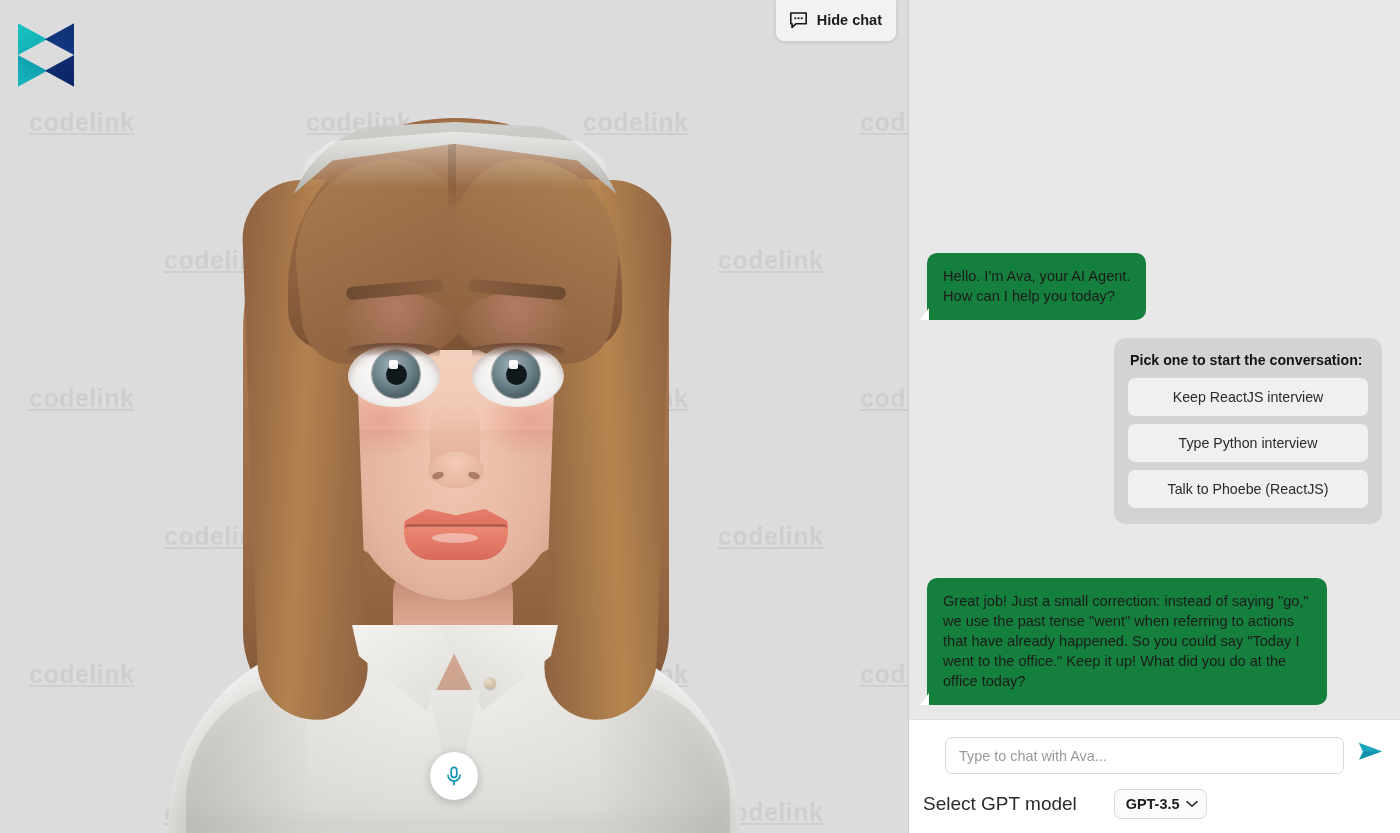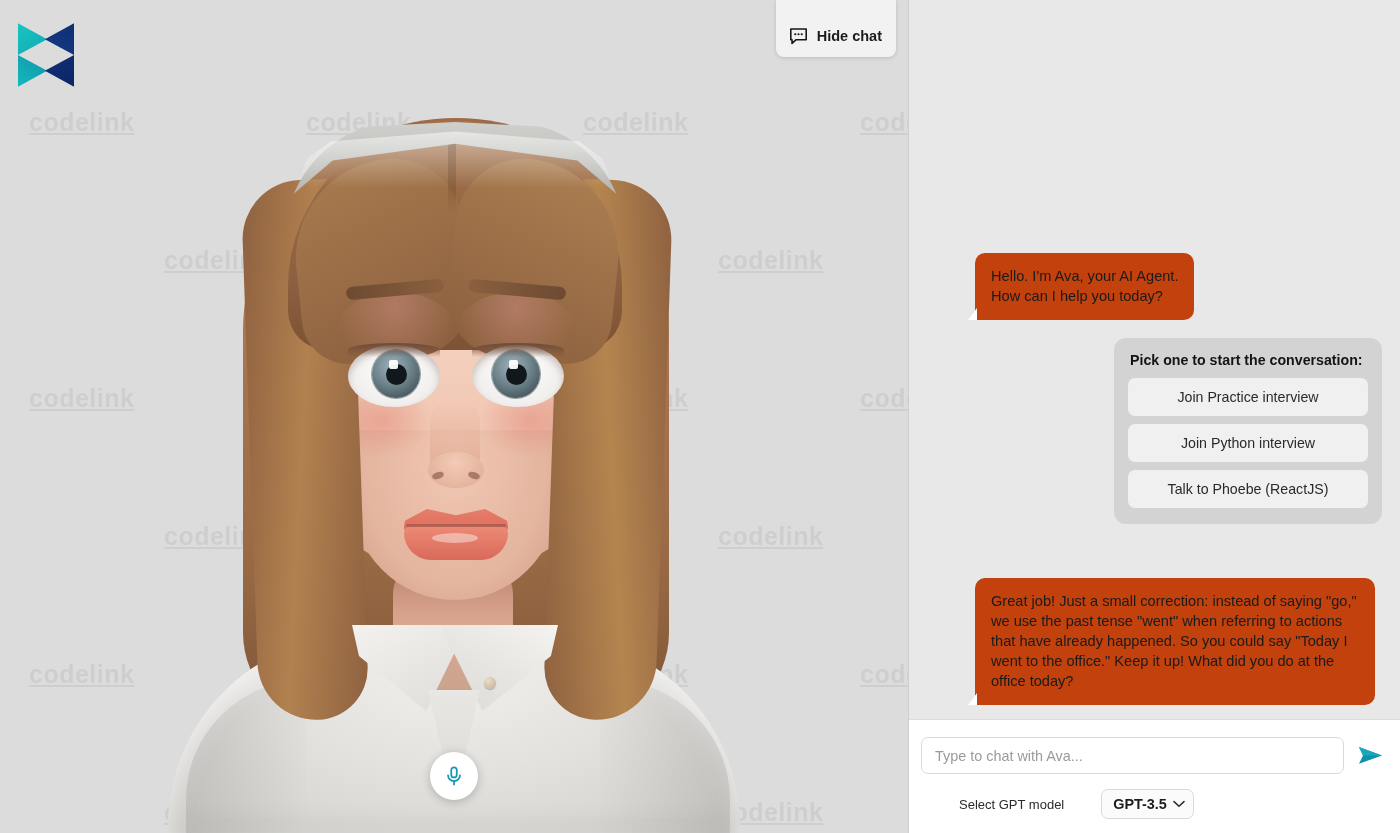"Hide chat" #hide-chat { padding: 25px 14px 11px 12px -> 9px 14px 11px 12px }
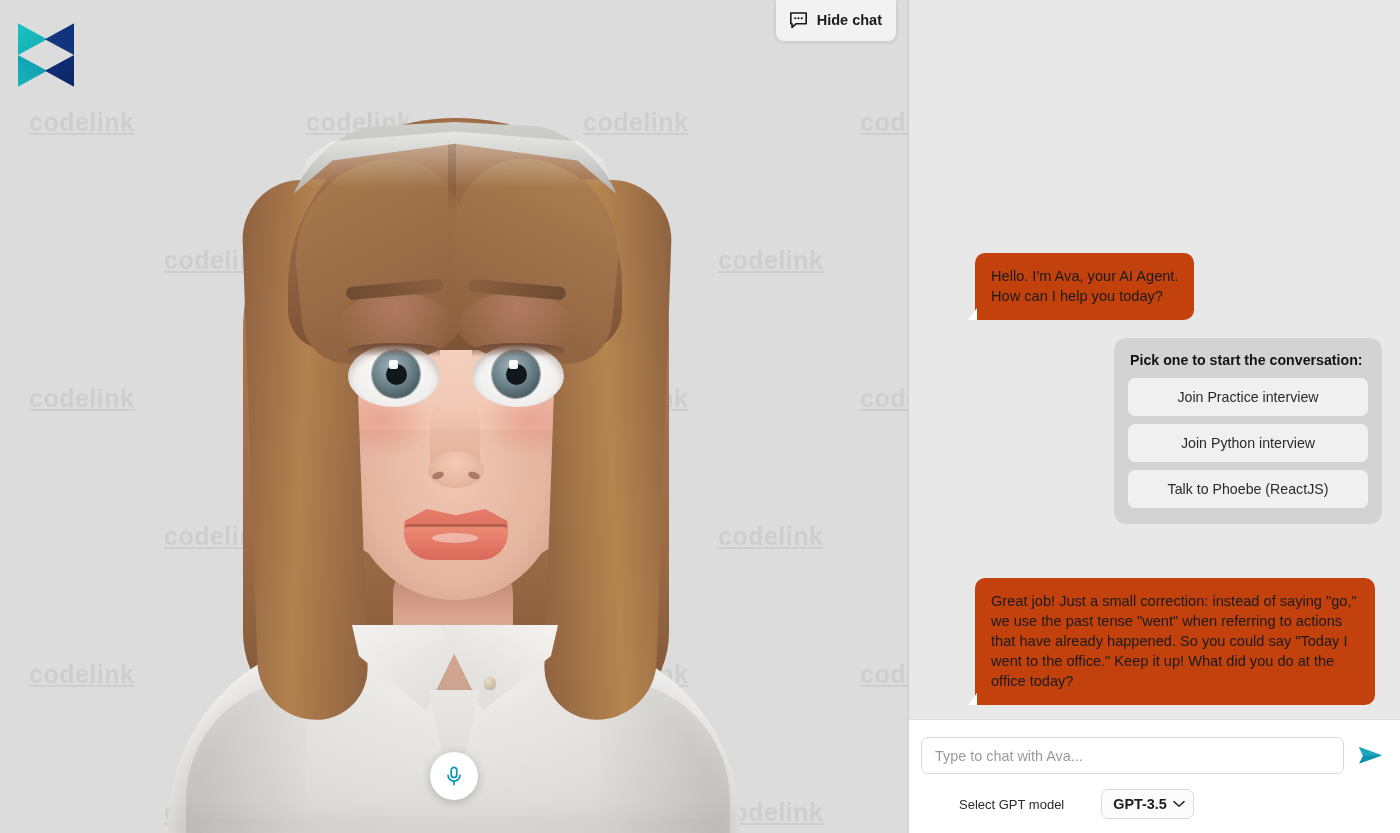"Hello. I'm Ava, your AI" .bubble.bot { background: #c2410c -> #15803d; margin-left: 48px -> none }
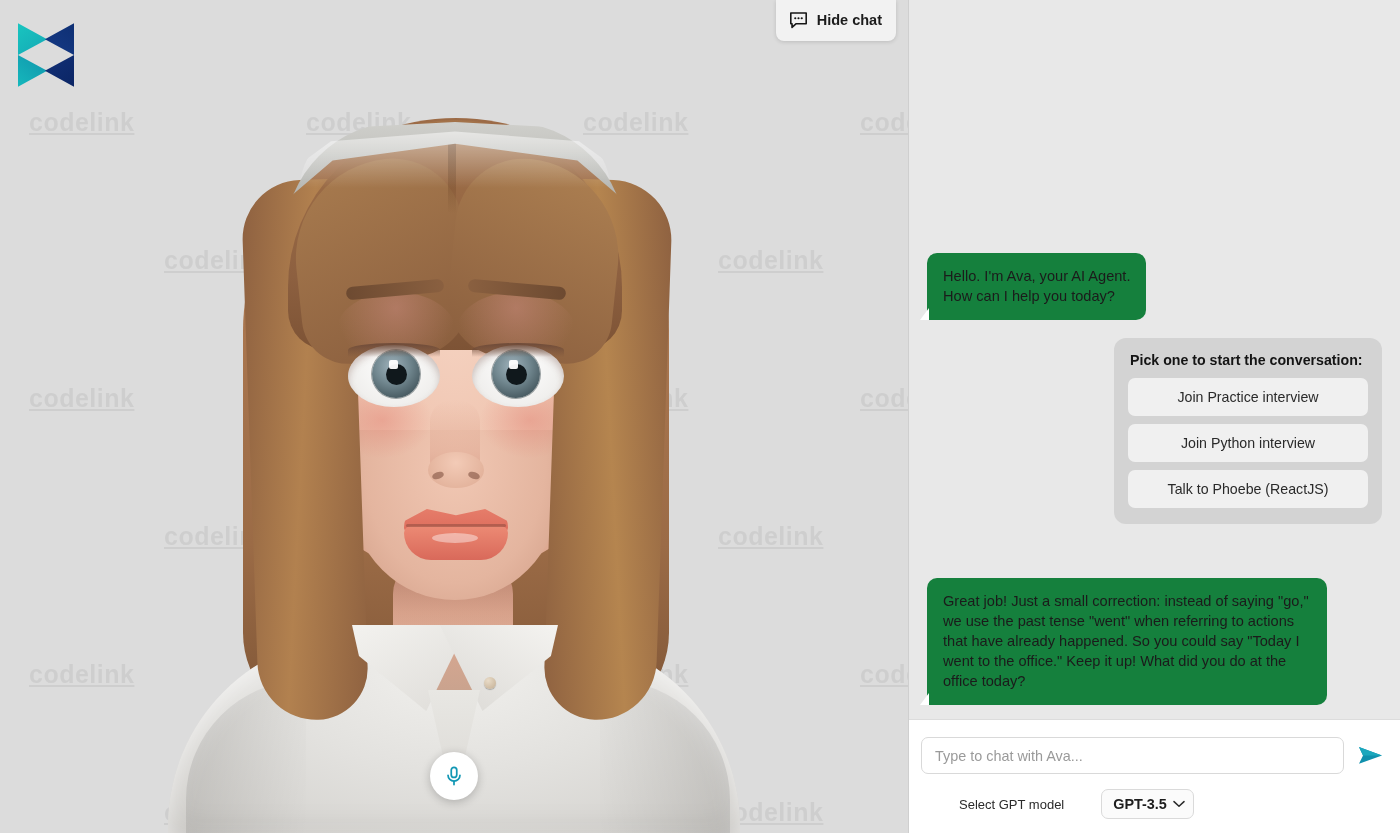"Join Practice interview" button.sg-btn { text: Join Practice -> Keep ReactJS }
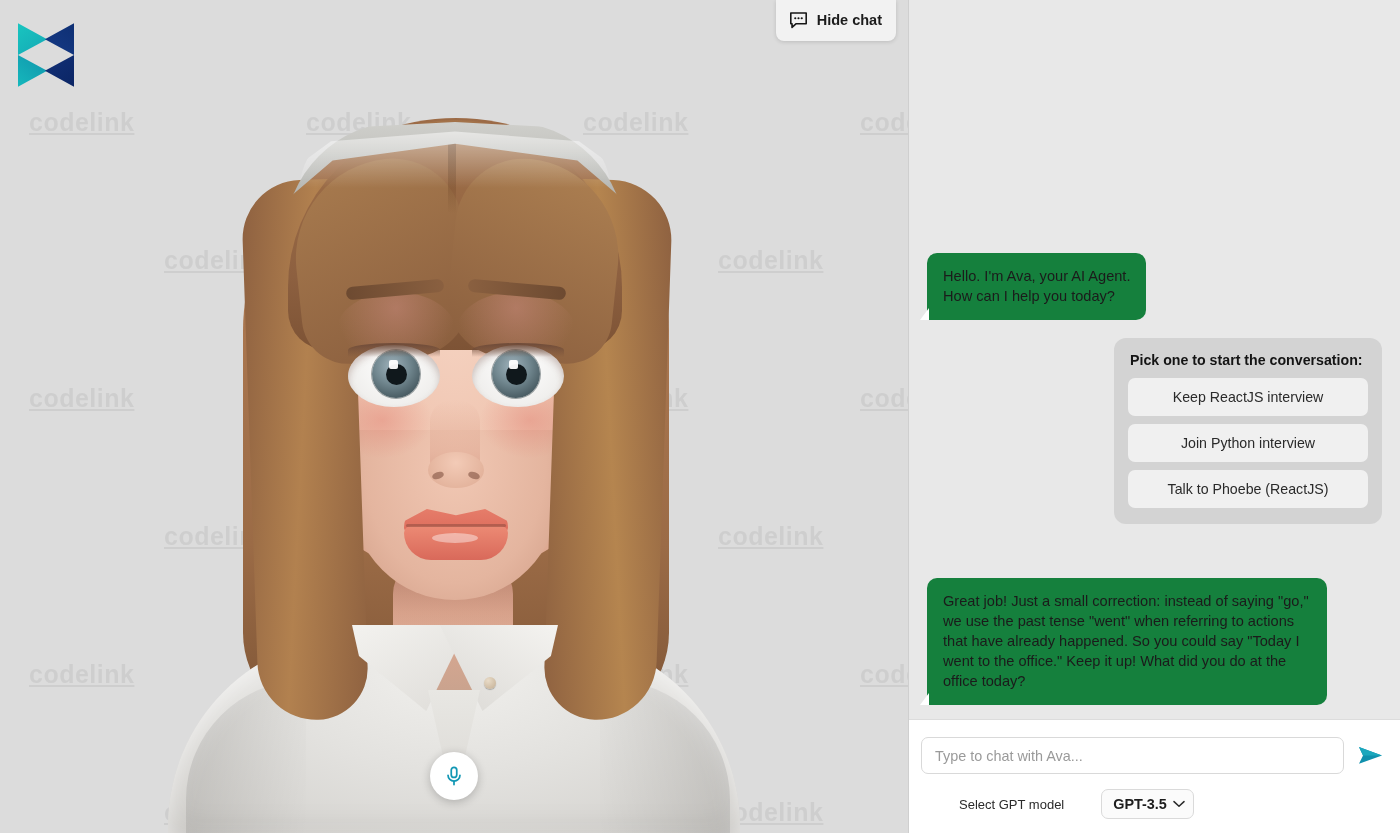"Join Python interview" button.sg-btn { text: Join -> Type }
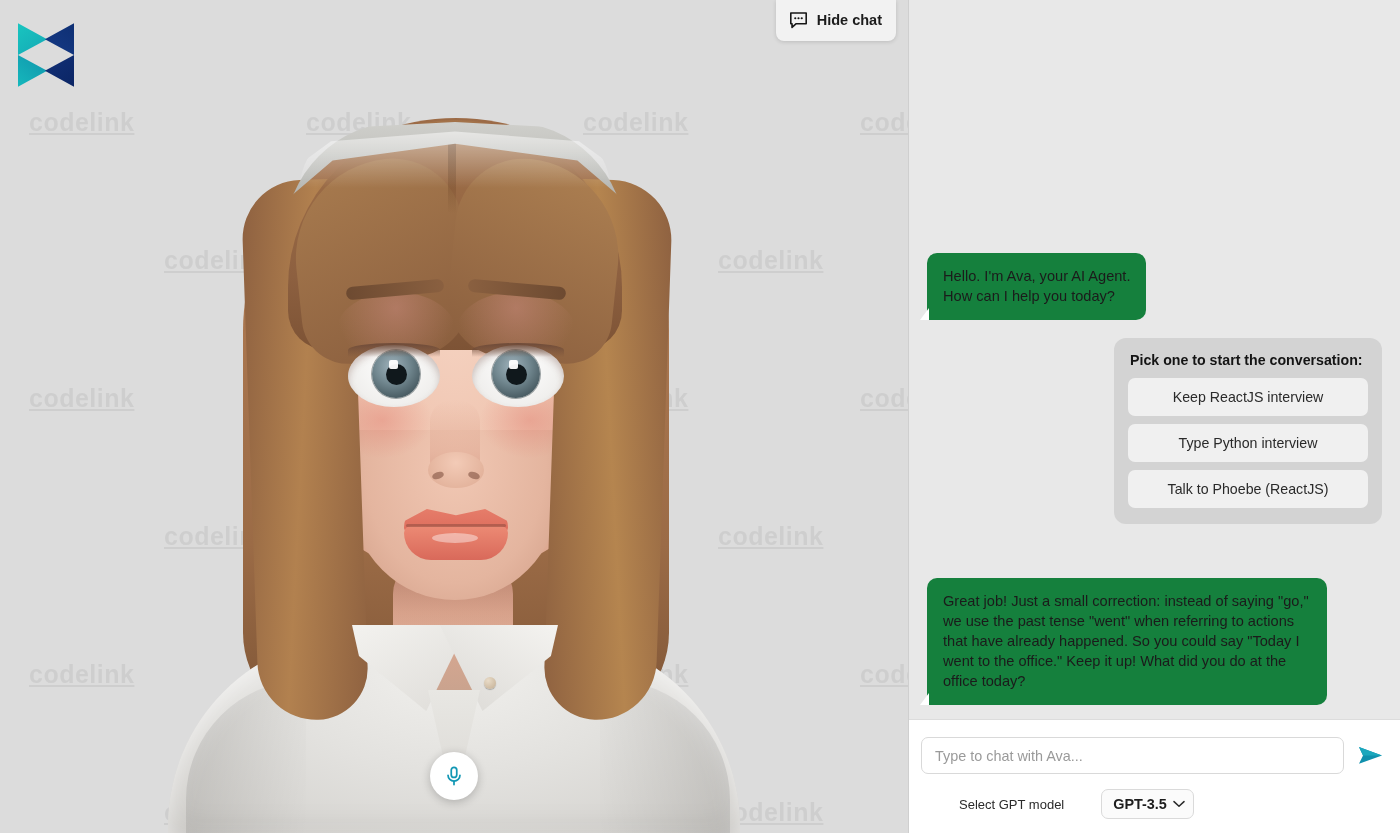"Type to chat with Ava..." #input-row { align-items: center -> flex-start; margin-left: none -> 24px }
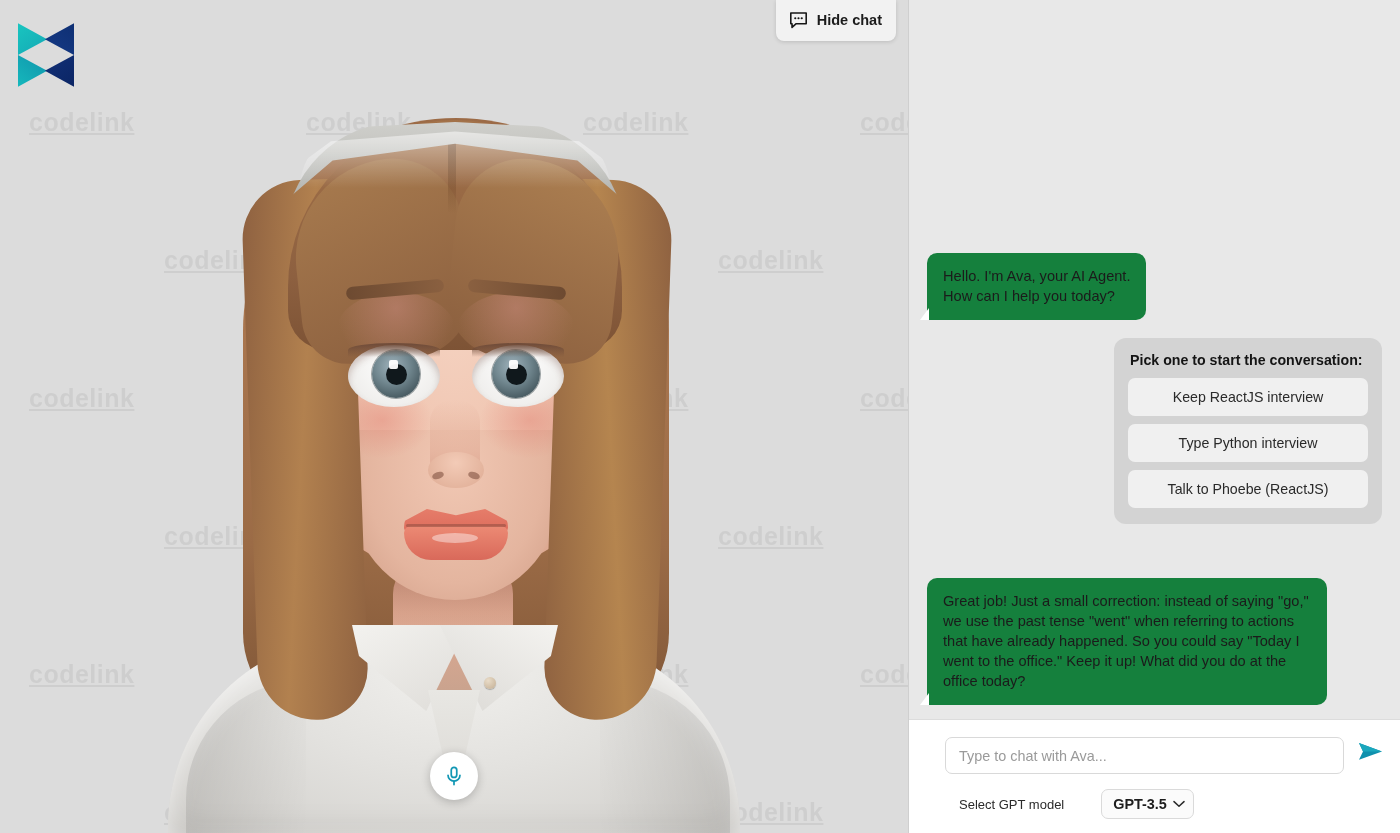"Select GPT model" #model-label { font-size: 13px -> 19px; margin-left: 36px -> none }
